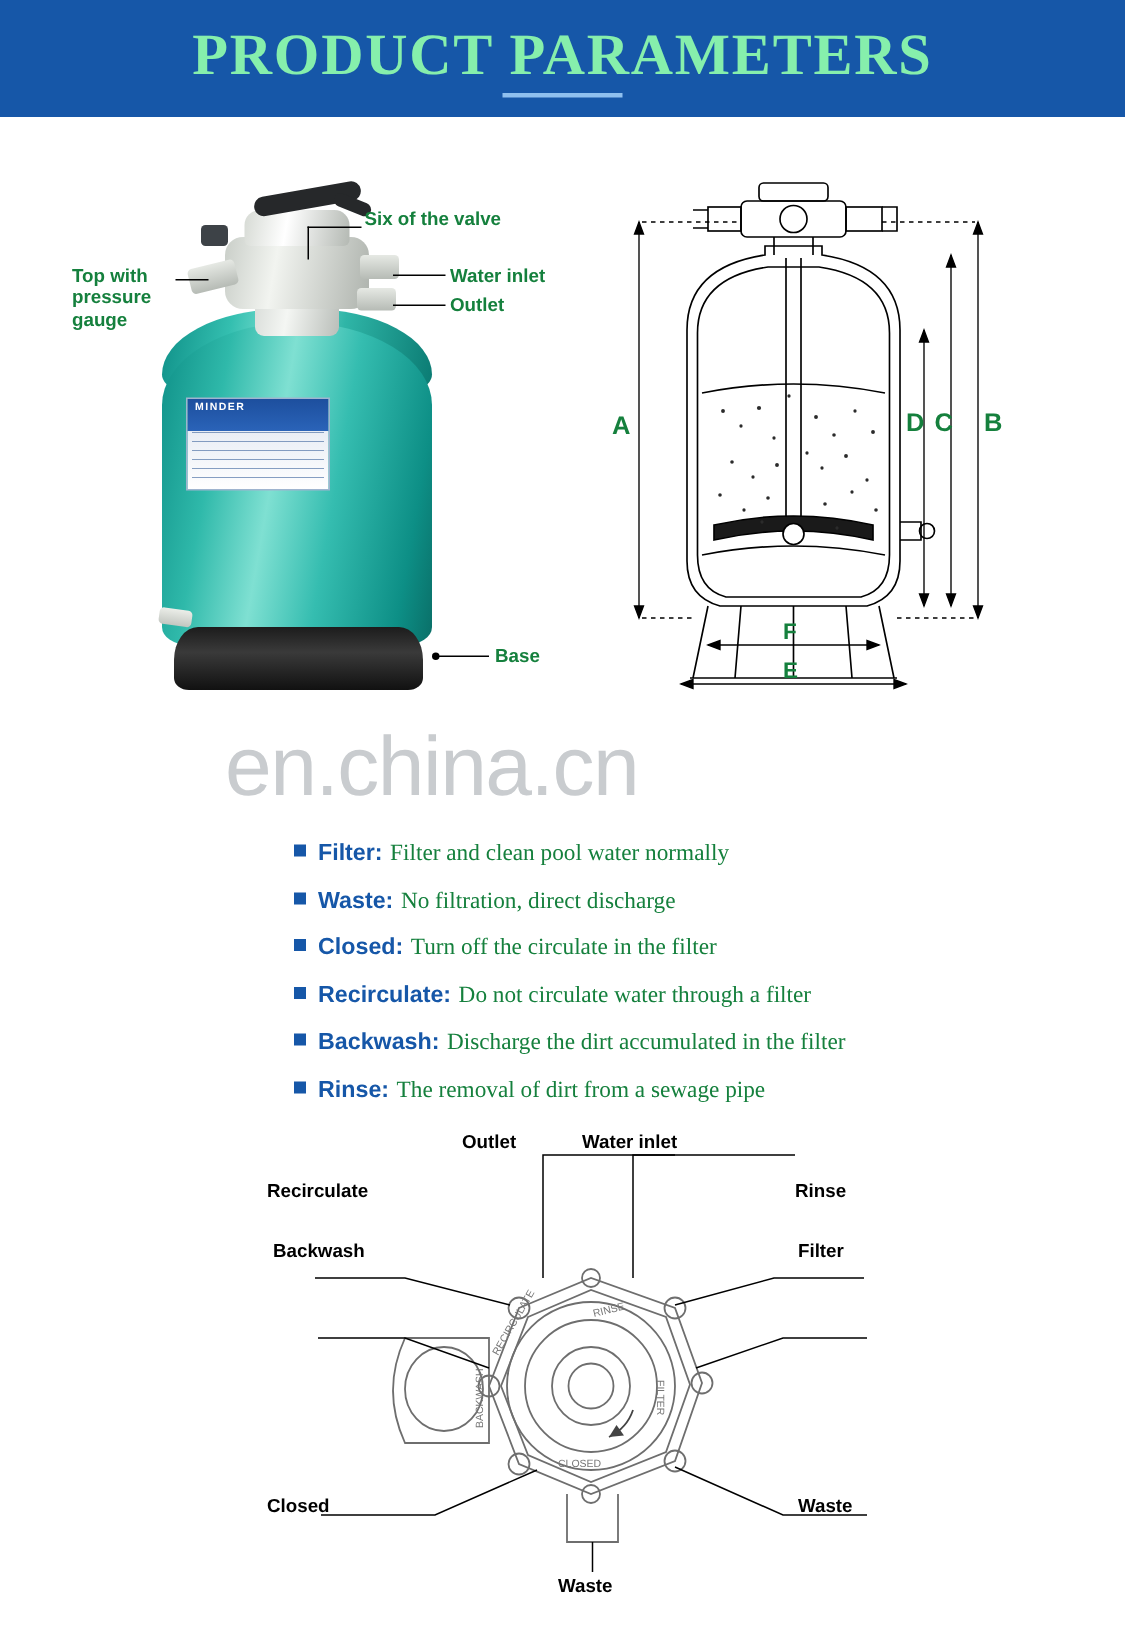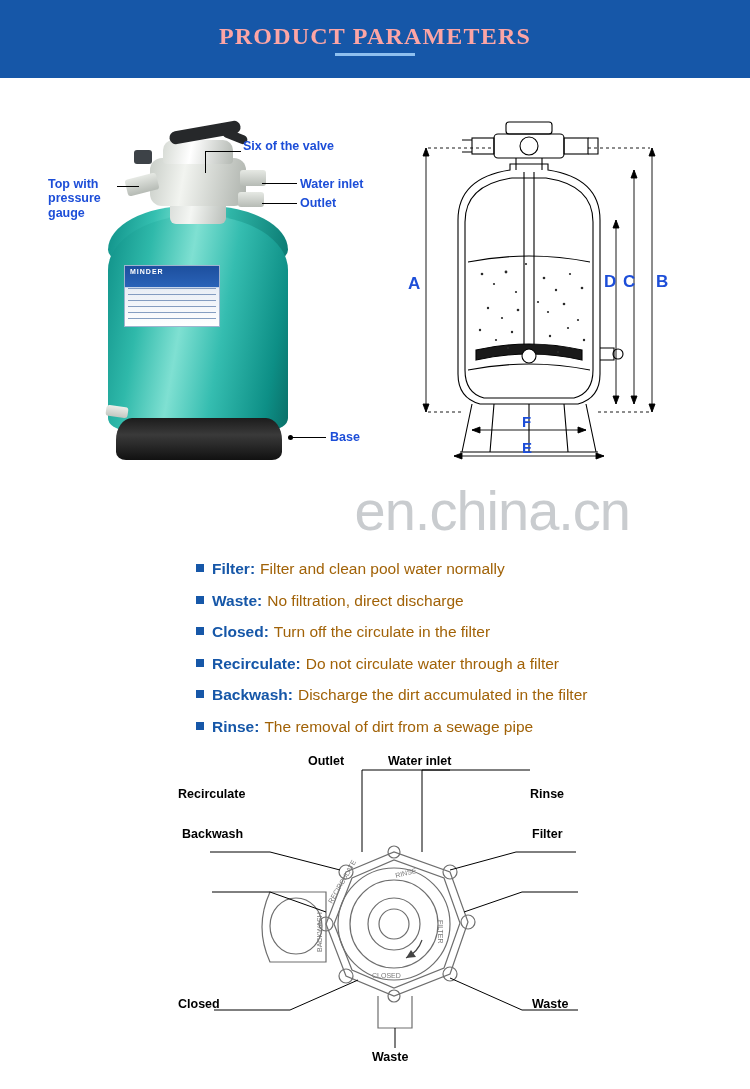"PRODUCT PARAMETERS" .header-title { color: #fca5a5 -> #86efac; font-size: 24px -> 39px }
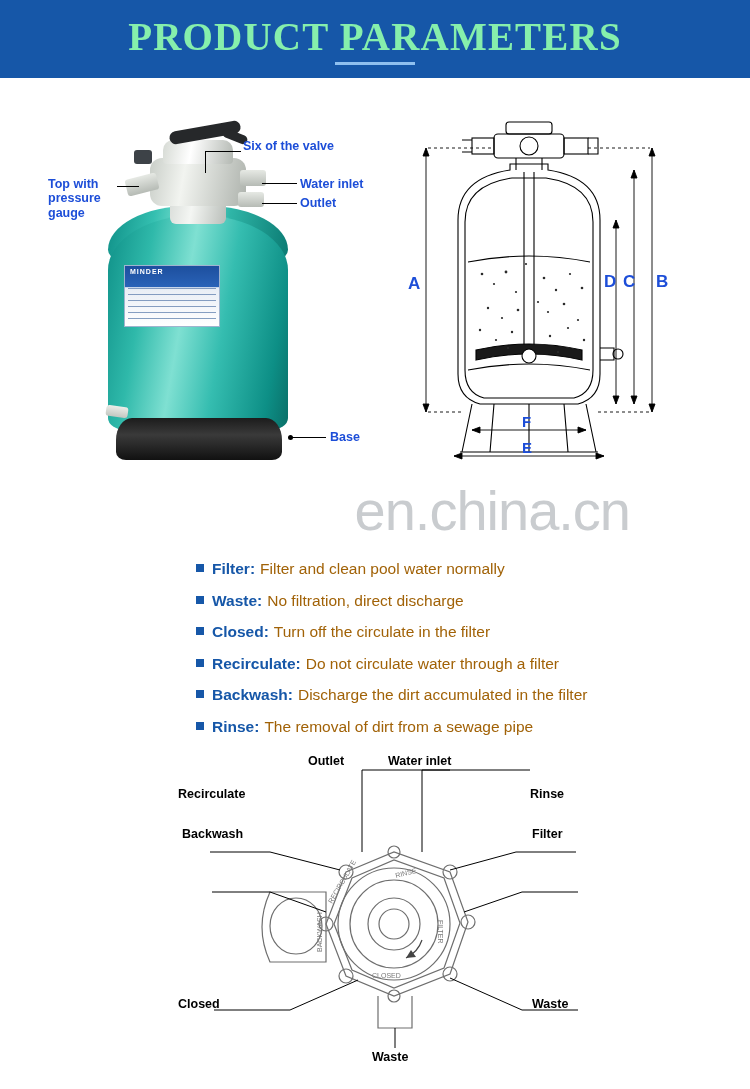"Six of the valve" .lbl { color: #1d4ed8 -> #15803d }
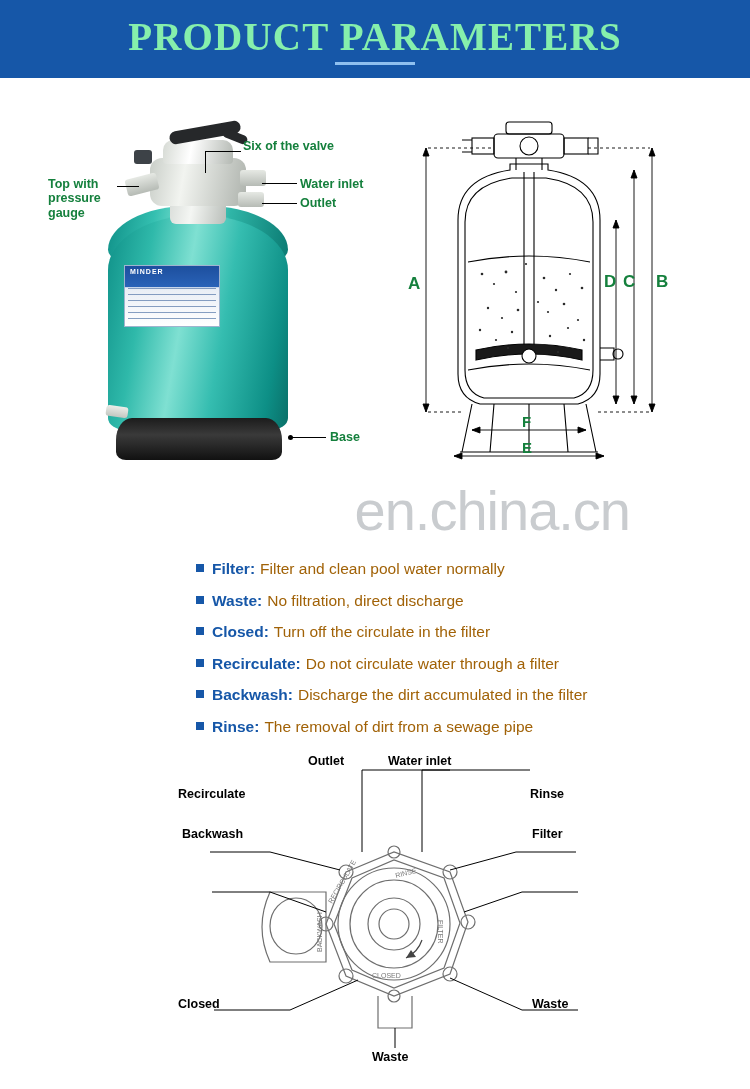"en.china.cn" .watermark { text-align: right -> left }
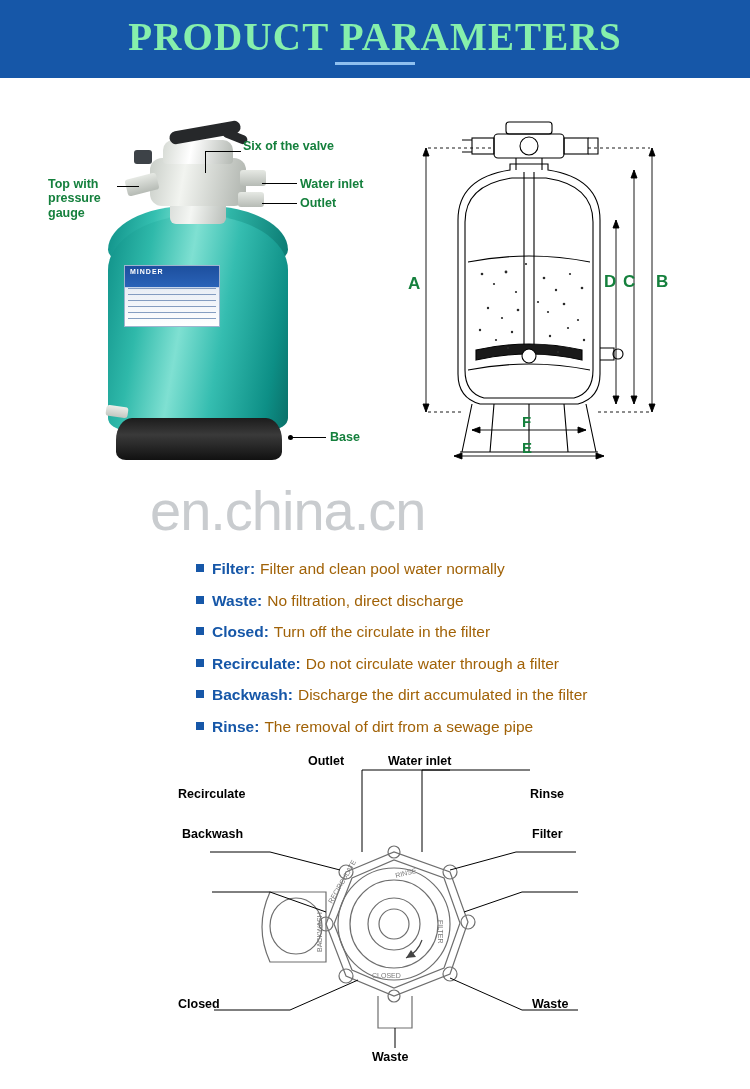"Filter and clean pool water" .feature-desc { color: #a16207 -> #15803d; font-family: none -> Liberation Serif, serif }
